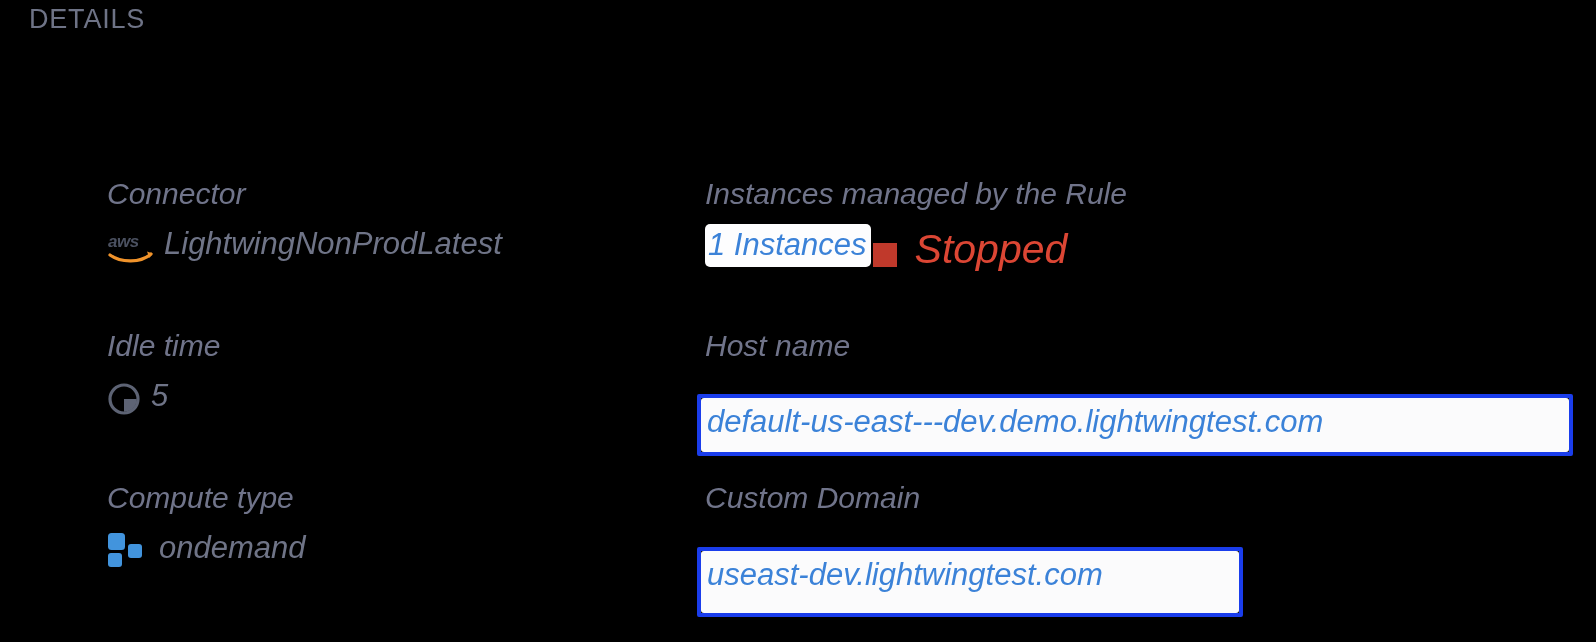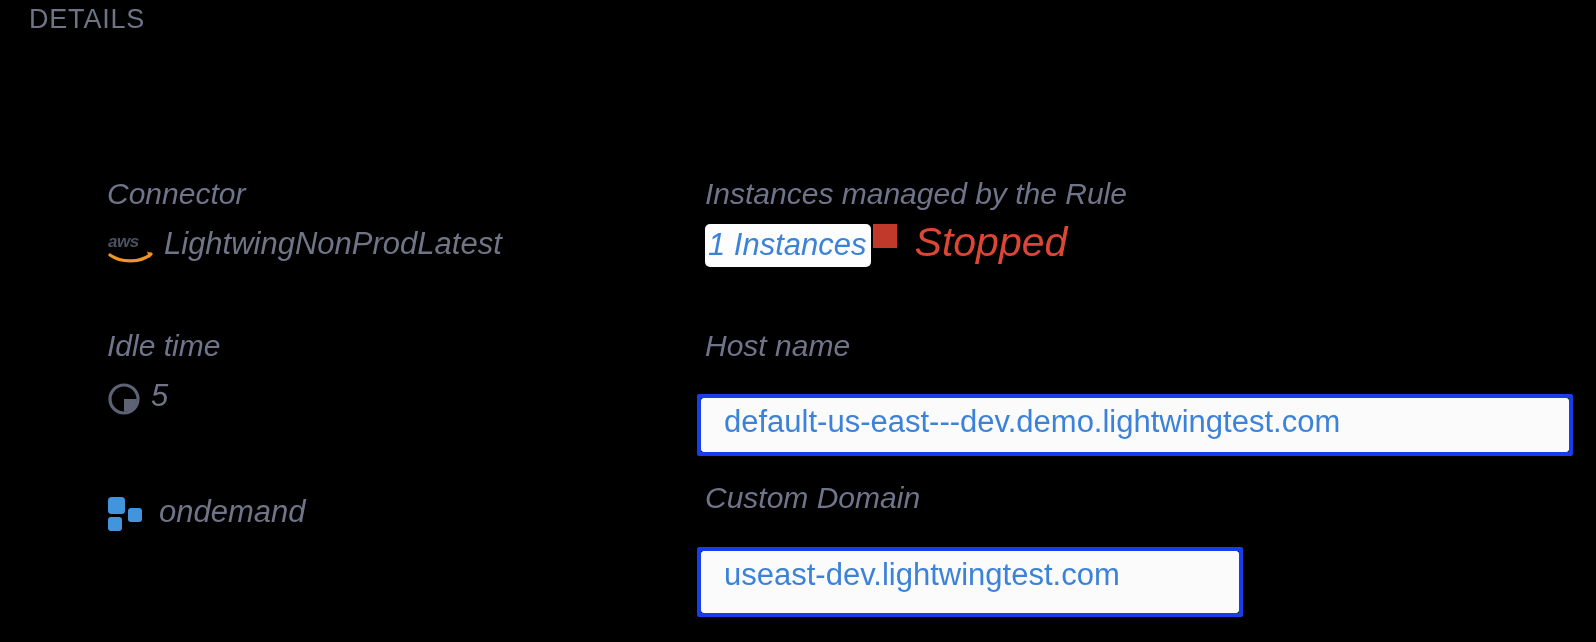"1 Instances" .status-wrap { align-items: flex-start -> flex-end }
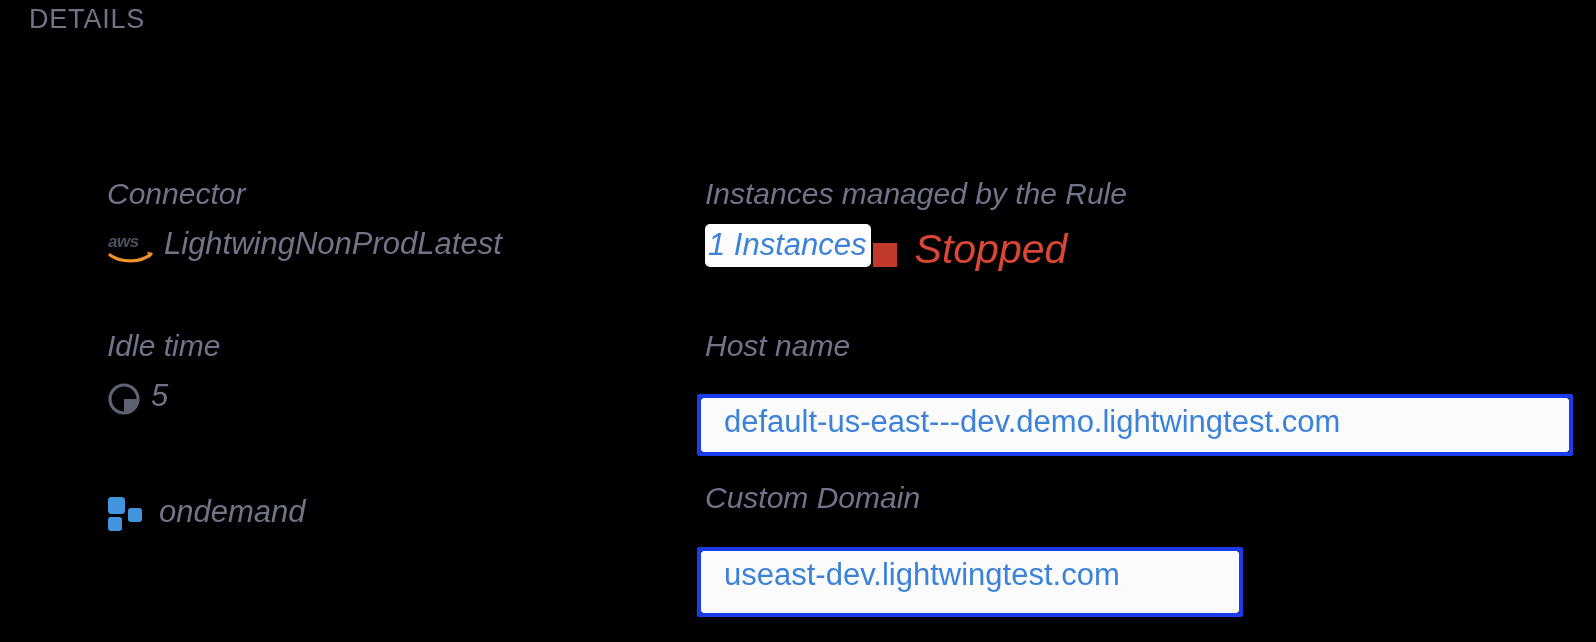"default-us-east---dev.demo.lightwingtest" .domain-link { font-style: none -> italic; padding: 0 23px -> 0 6px }
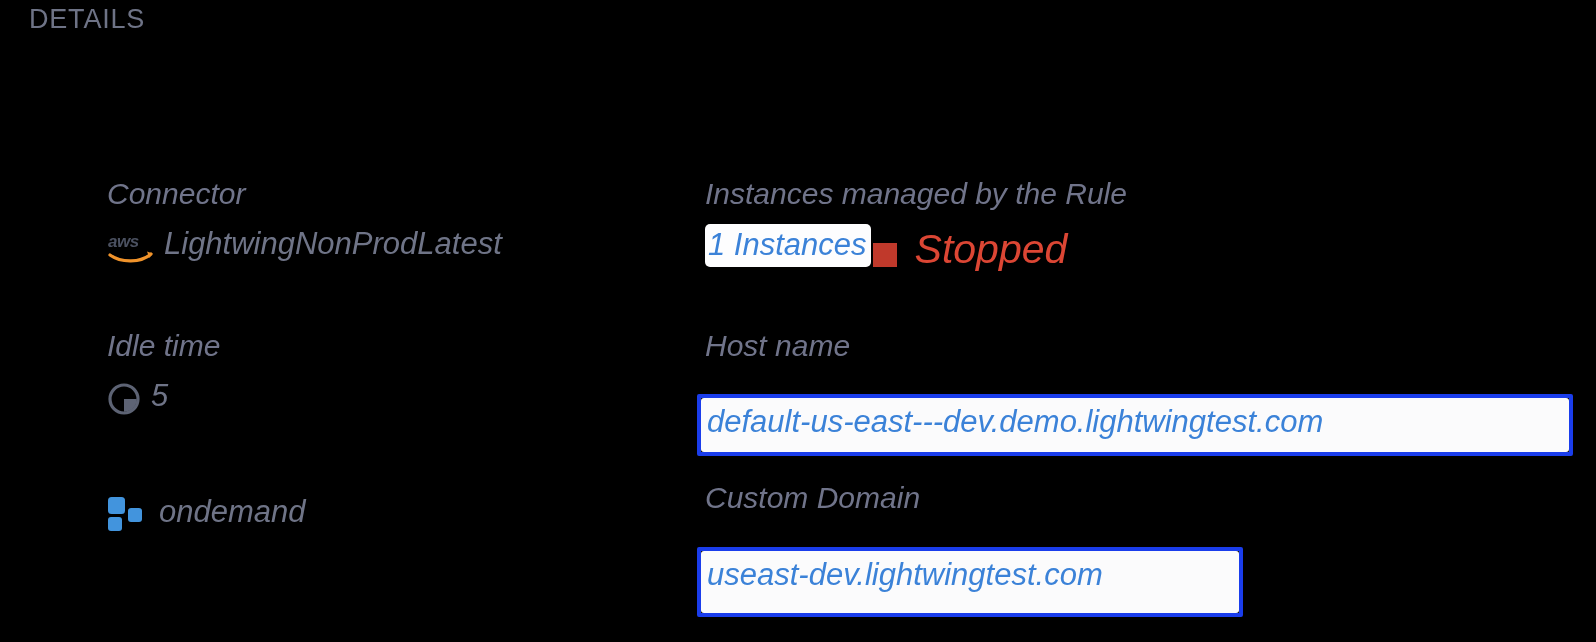"Compute type" div.field-label { html: none -> <div>Compute type</div> }
